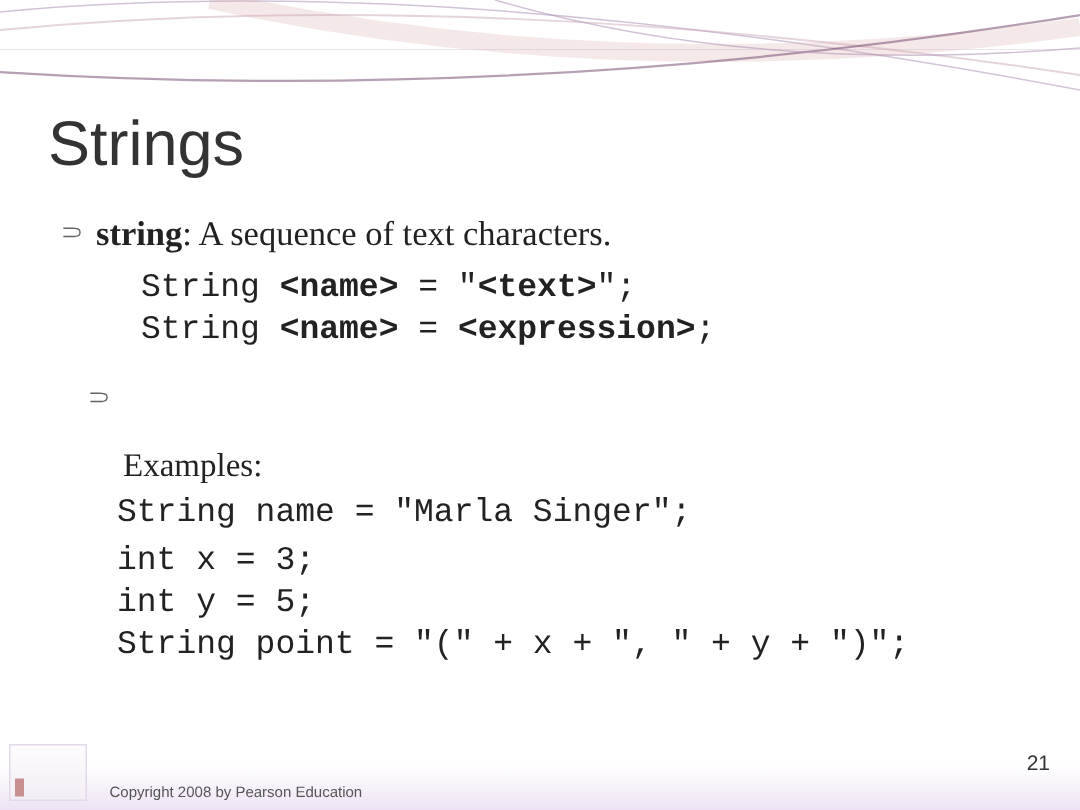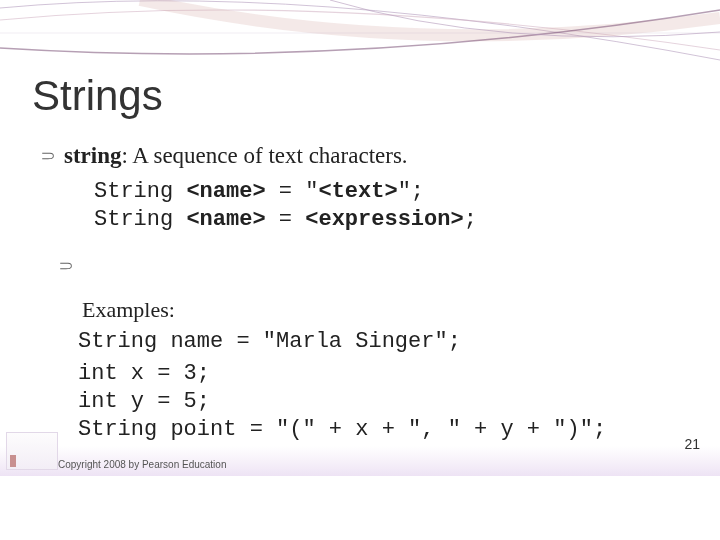"Strings" .slide { height: 476px -> 540px }
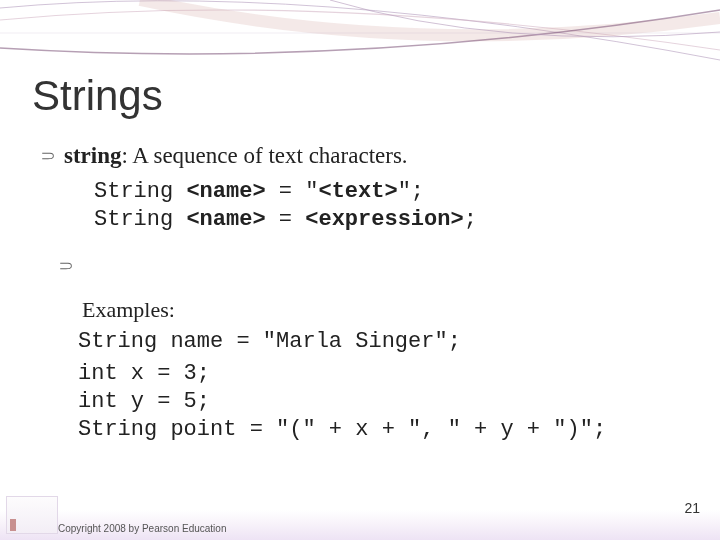"Copyright 2008 by Pearson Education" .copyright { left: 58px -> 73px }
